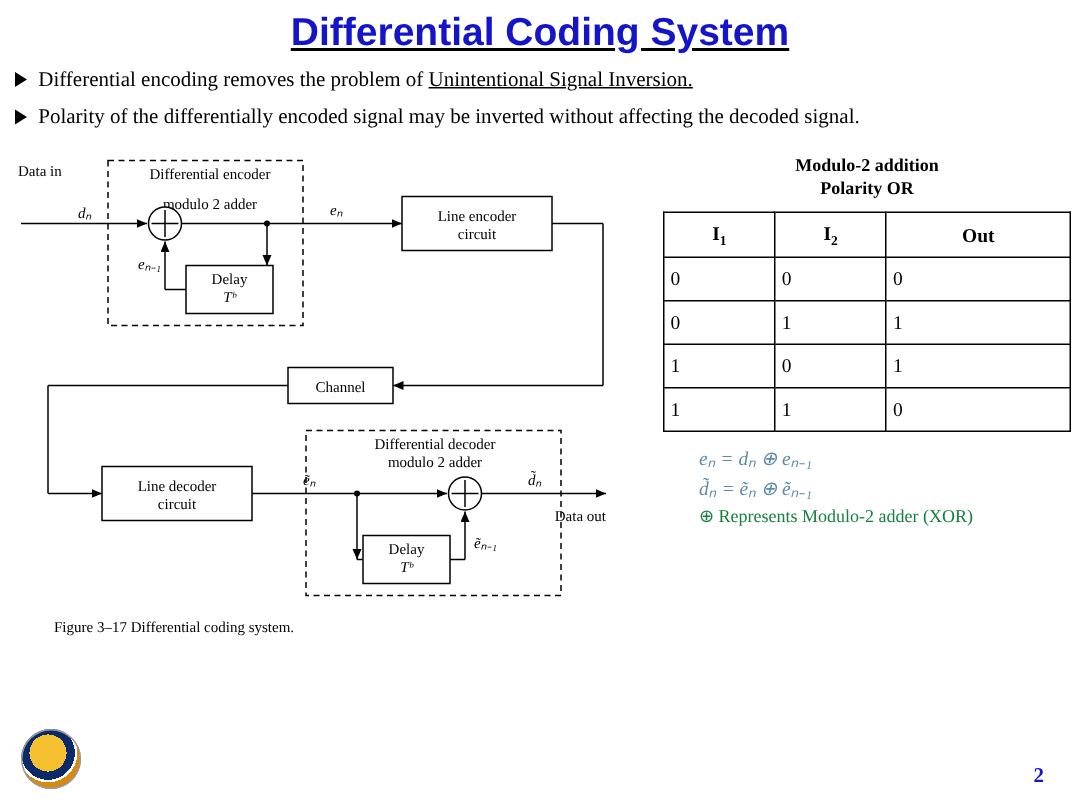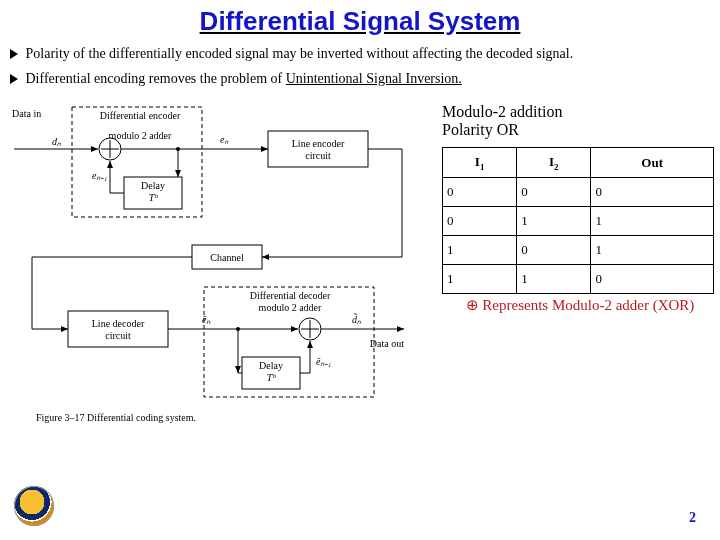"Differential Signal System" h1.title { text: Signal -> Coding }
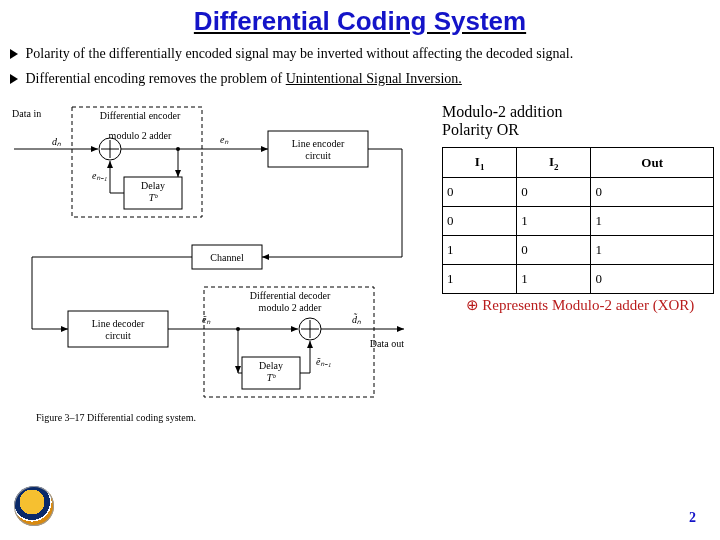"Polarity of the differentially encoded" p { order: before "Differential encoding removes the" -> after "Differential encoding removes the" }
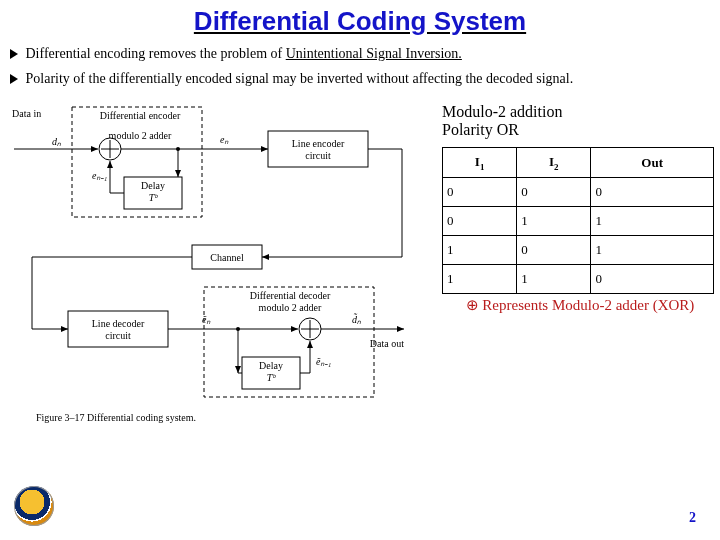"Modulo-2 addition" .mod-title { font-size: 16px -> 12px; font-weight: normal -> bold; text-align: none -> center }
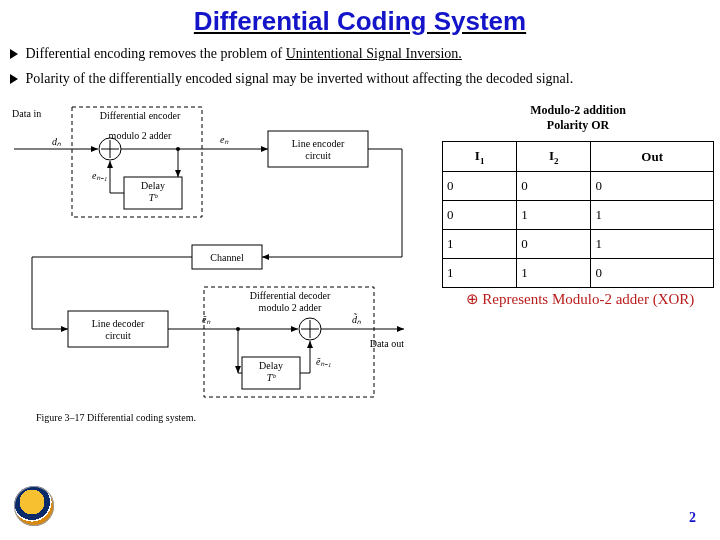"eₙ = dₙ ⊕ eₙ₋₁" div.formulas { html: none -> <div> <div>eₙ = dₙ ⊕ eₙ₋₁</div> <div>d̃ₙ = ẽₙ ⊕ ẽₙ₋₁</div> </div> }
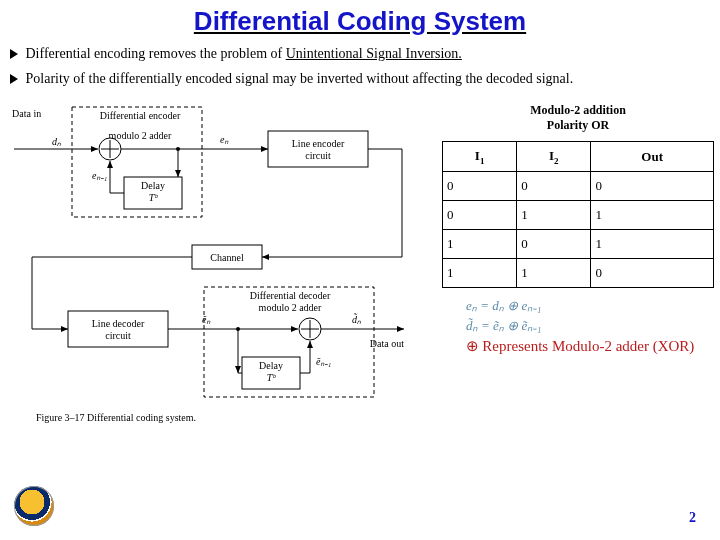"⊕ Represents Modulo-2 adder (XOR)" .rep-line { color: #b91c1c -> #15803d; font-size: 15px -> 12px }
